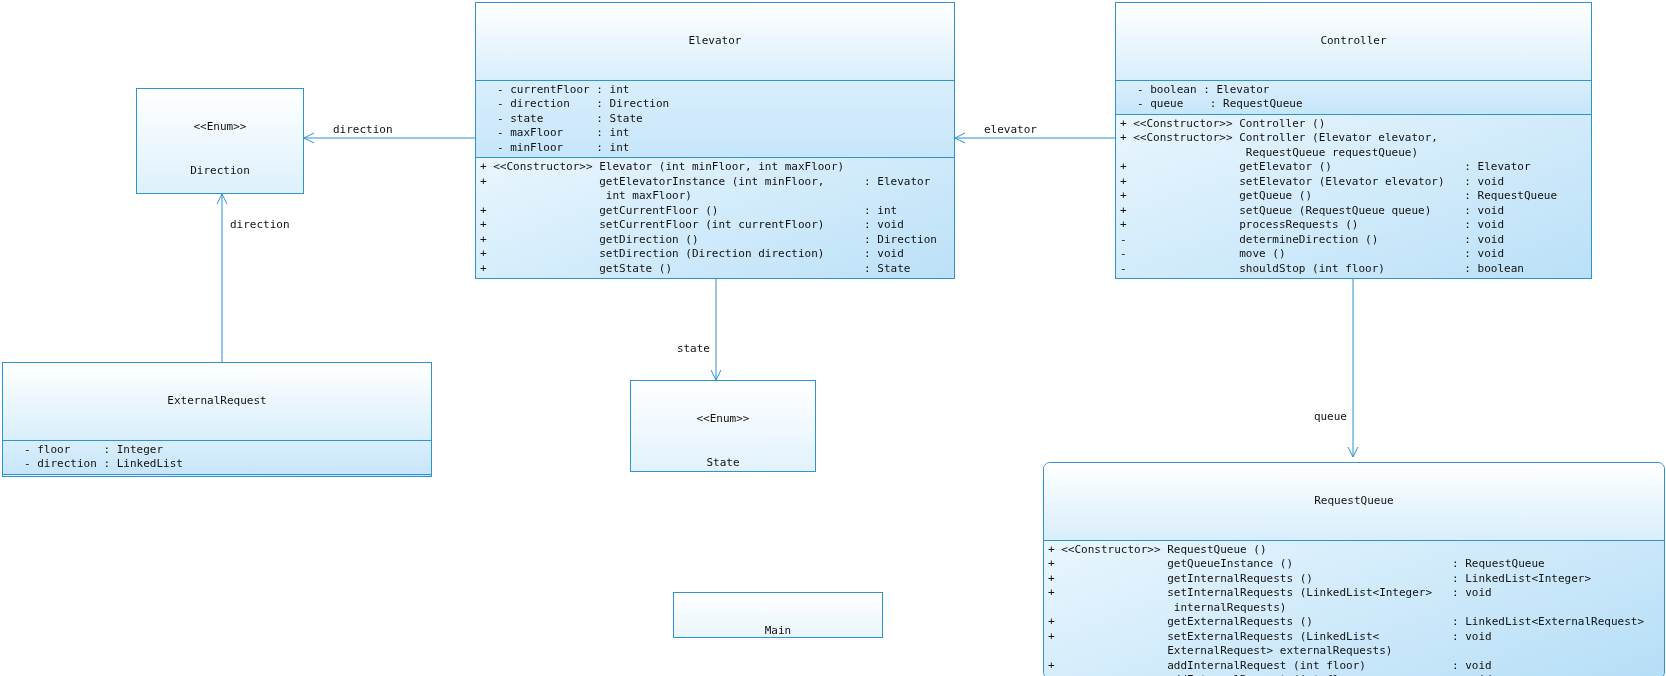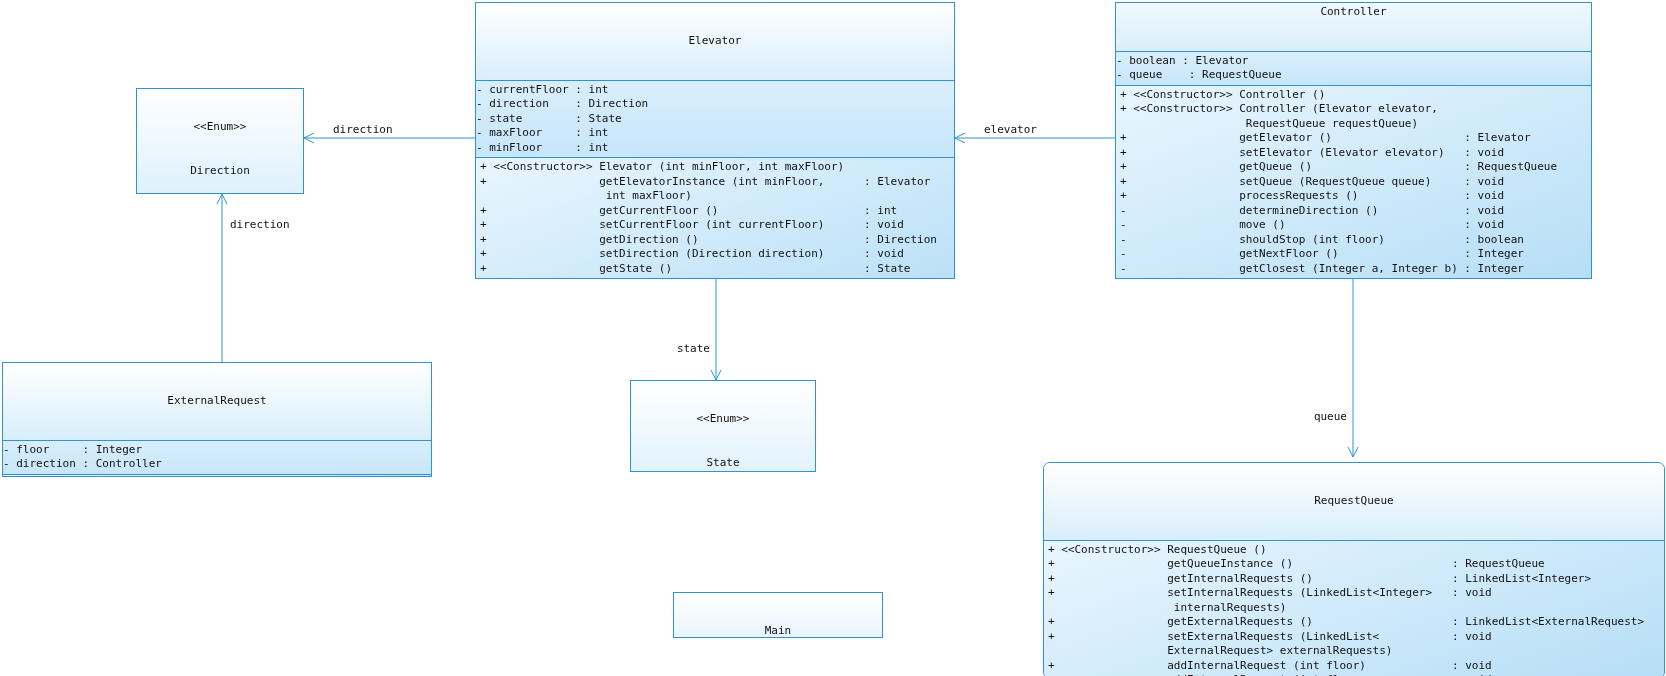"Controller" #cls-controller { justify-content: center -> none }
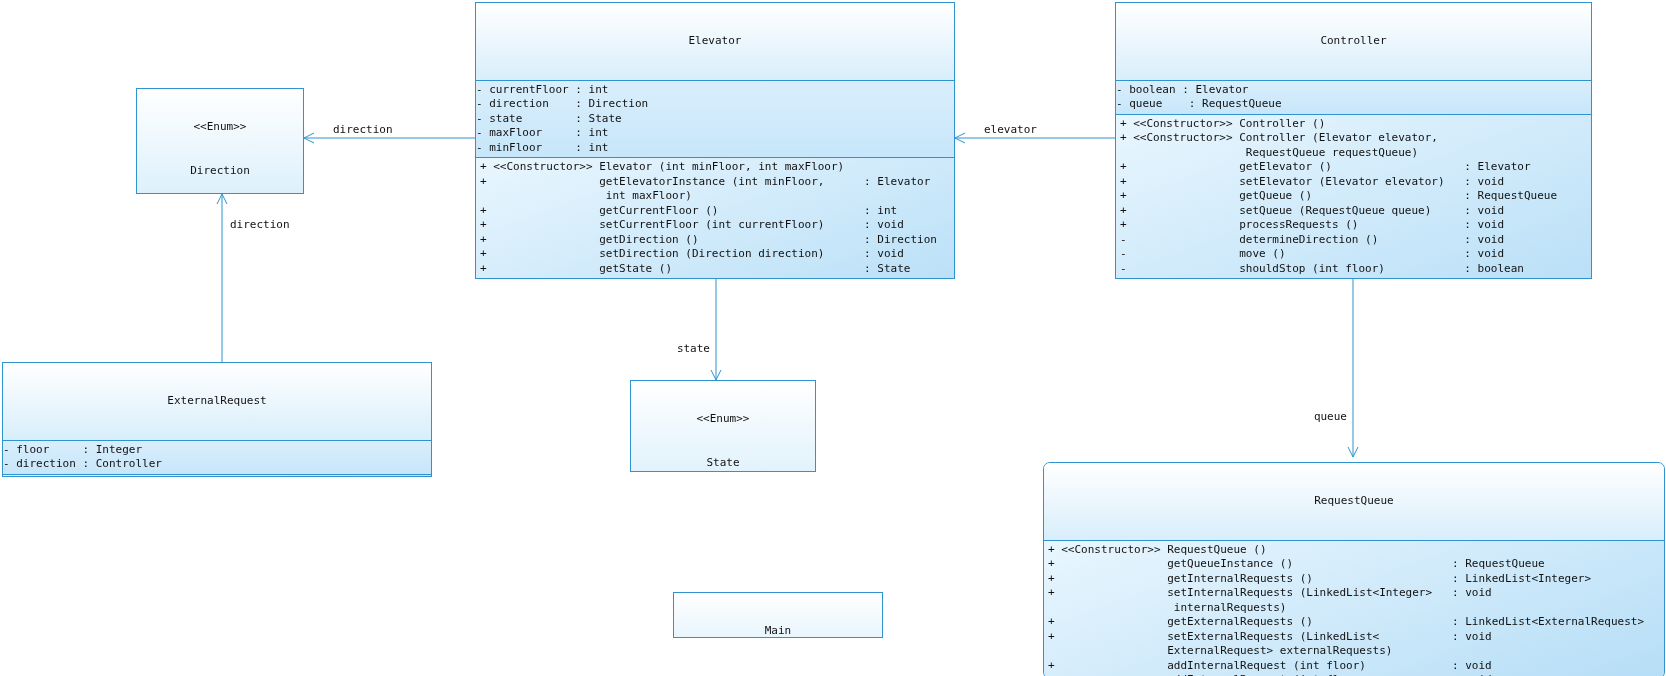"- currentFloor : int" .cls-attrs { padding: 2px 0 -> 2px 21px }
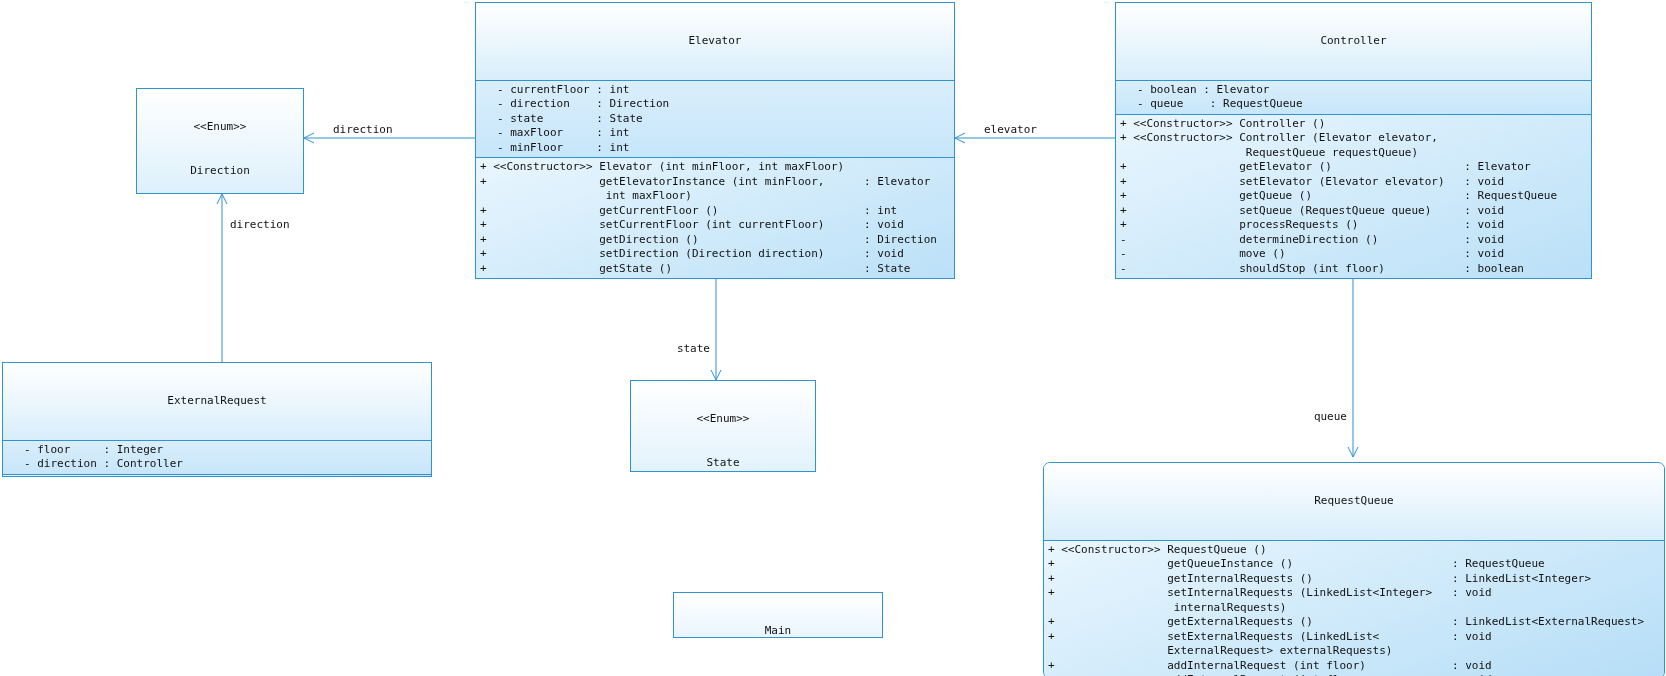"- floor : Integer" div.cls-attrs { text: Controller -> LinkedList }
